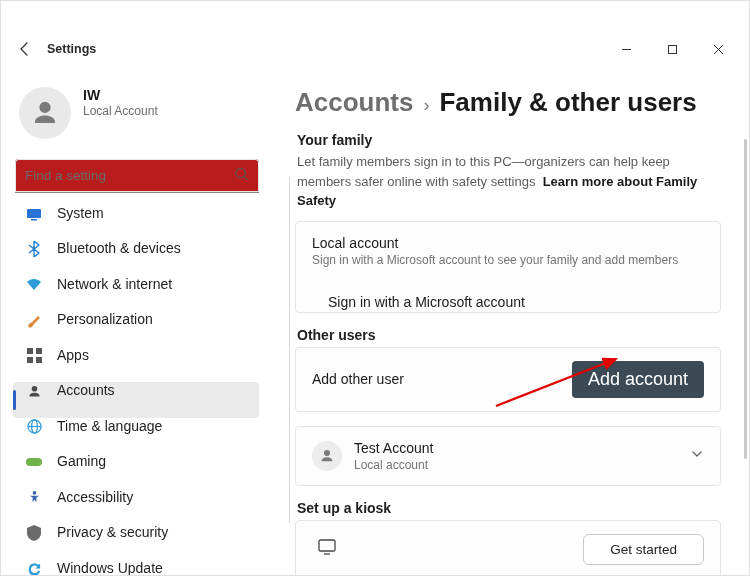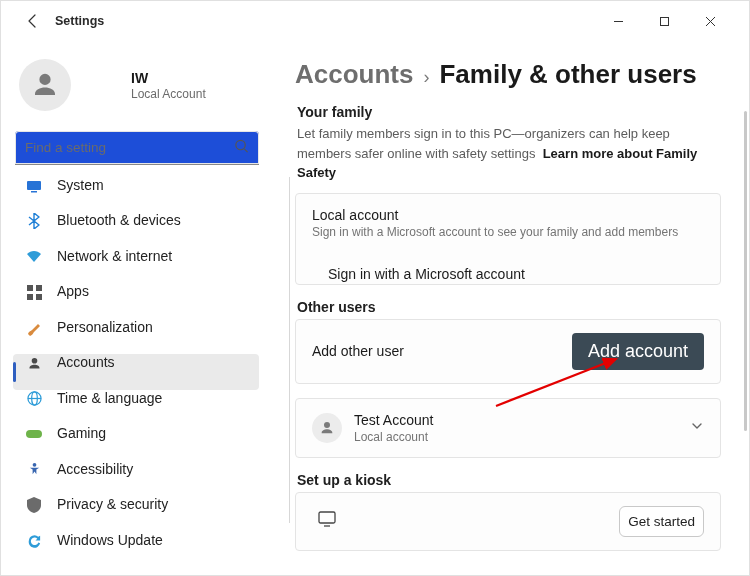"Settings" .titlebar { margin-top: none -> 28px; padding: 0 16px -> 0 8px }
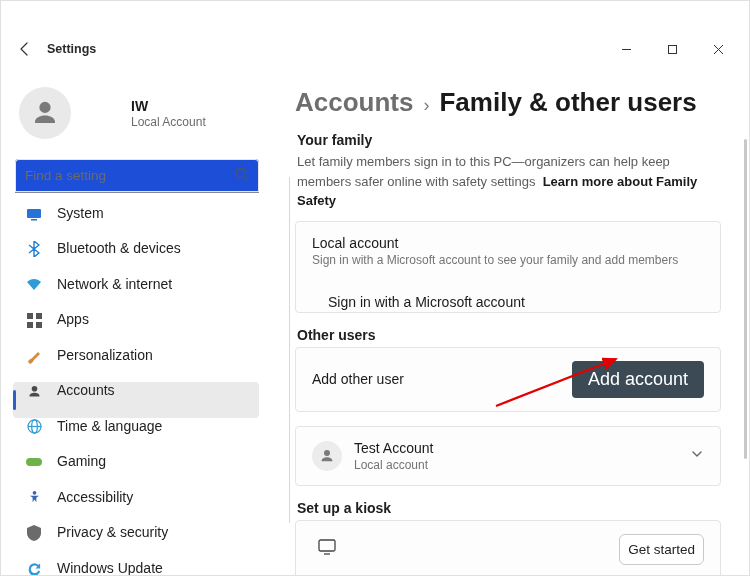"IW" .profile { align-items: center -> none; gap: 48px -> none }
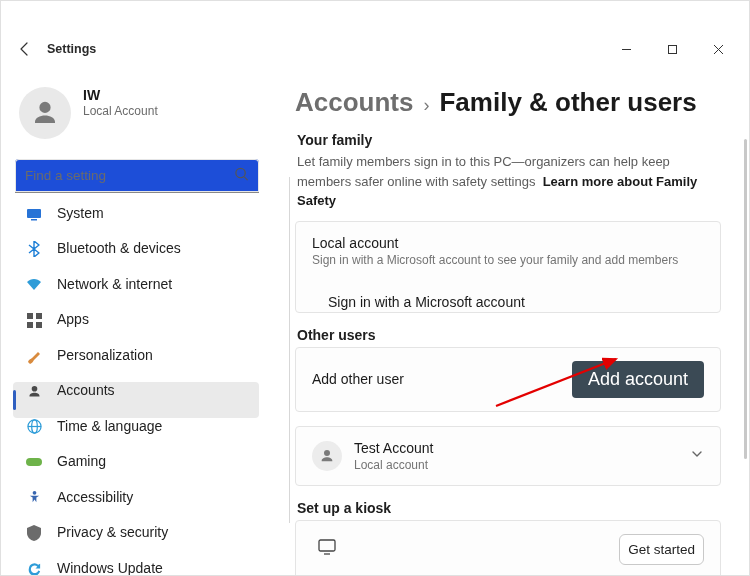"Find a setting" .search input { background: #1d4ed8 -> #b91c1c }
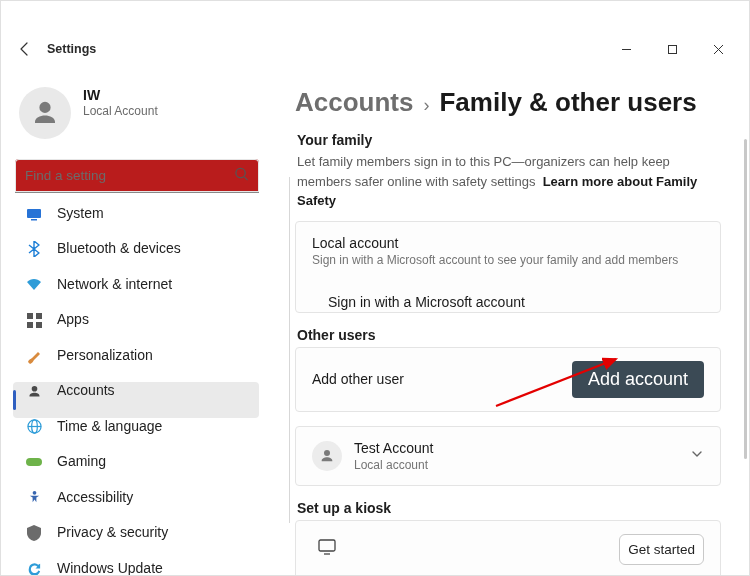"Apps" div.nav-item { order: before "Personalization" -> after "Personalization" }
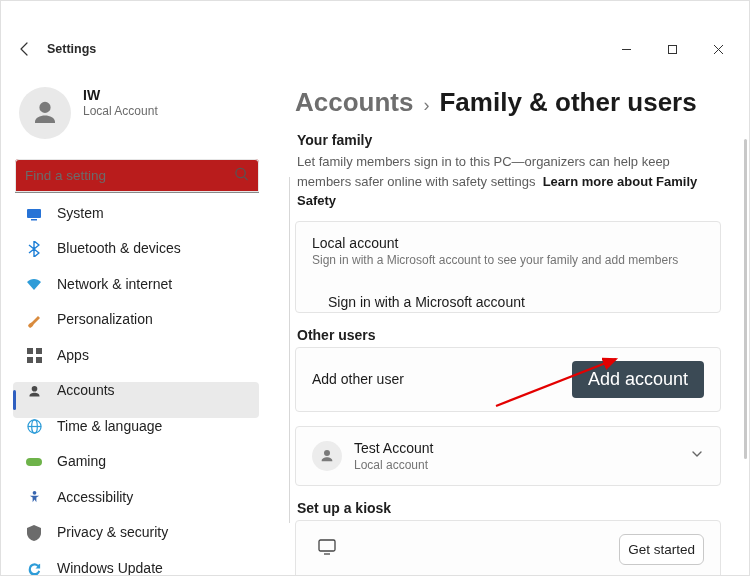"Get started" .outline-btn { padding: 7px 8px -> 7px 26px }
